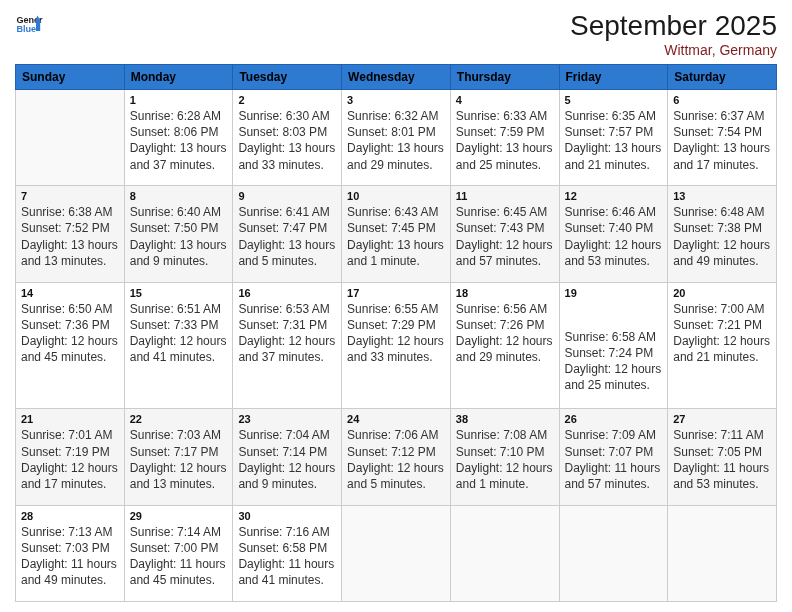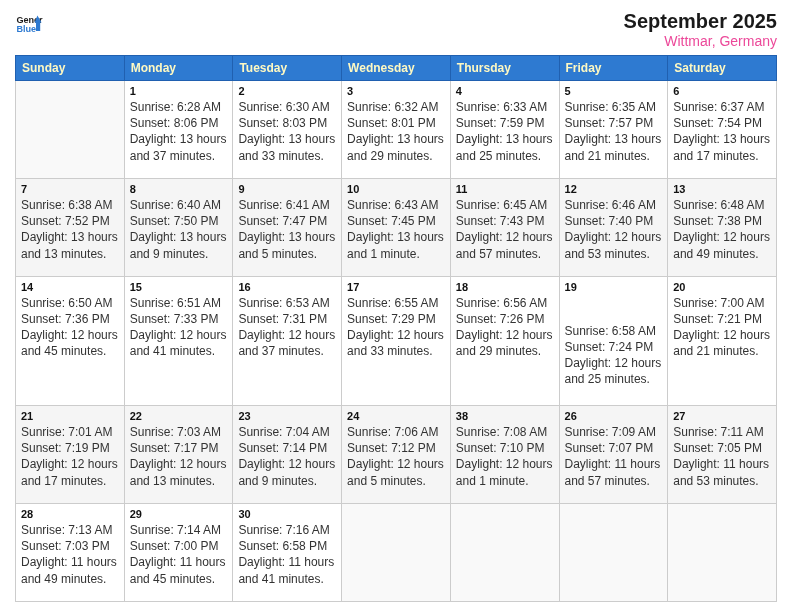"September 2025" .month-title { font-size: 20px -> 28px; font-weight: bold -> normal }
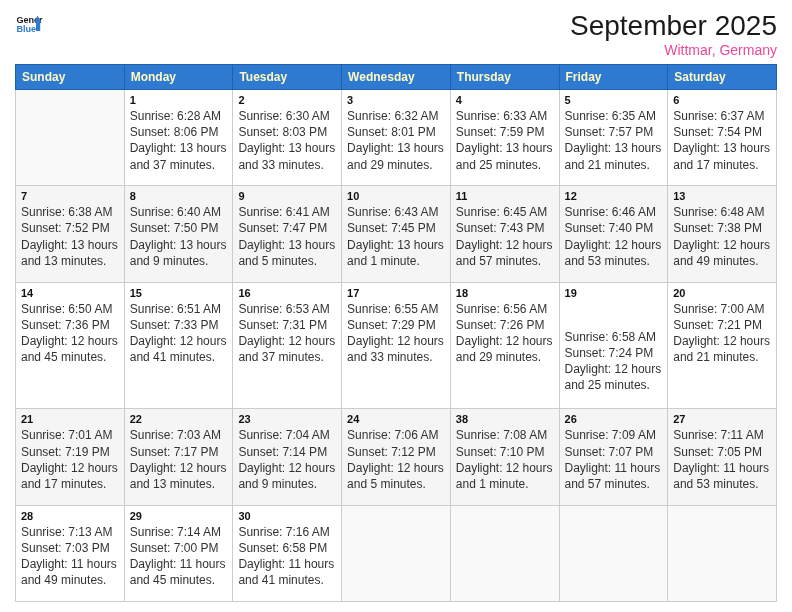"Wittmar, Germany" .location { color: #ec4899 -> #7f1d1d }
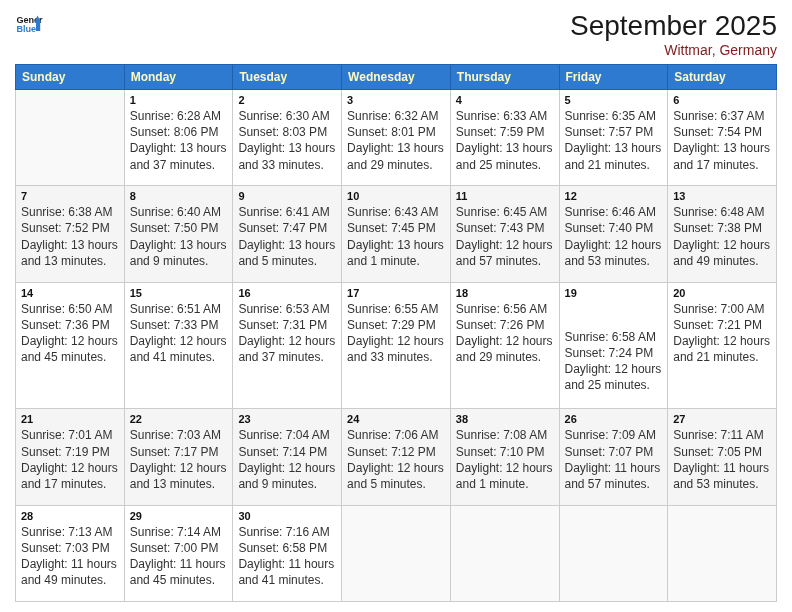"Sunday" .calendar th { color: #fef9c3 -> #000000 }
